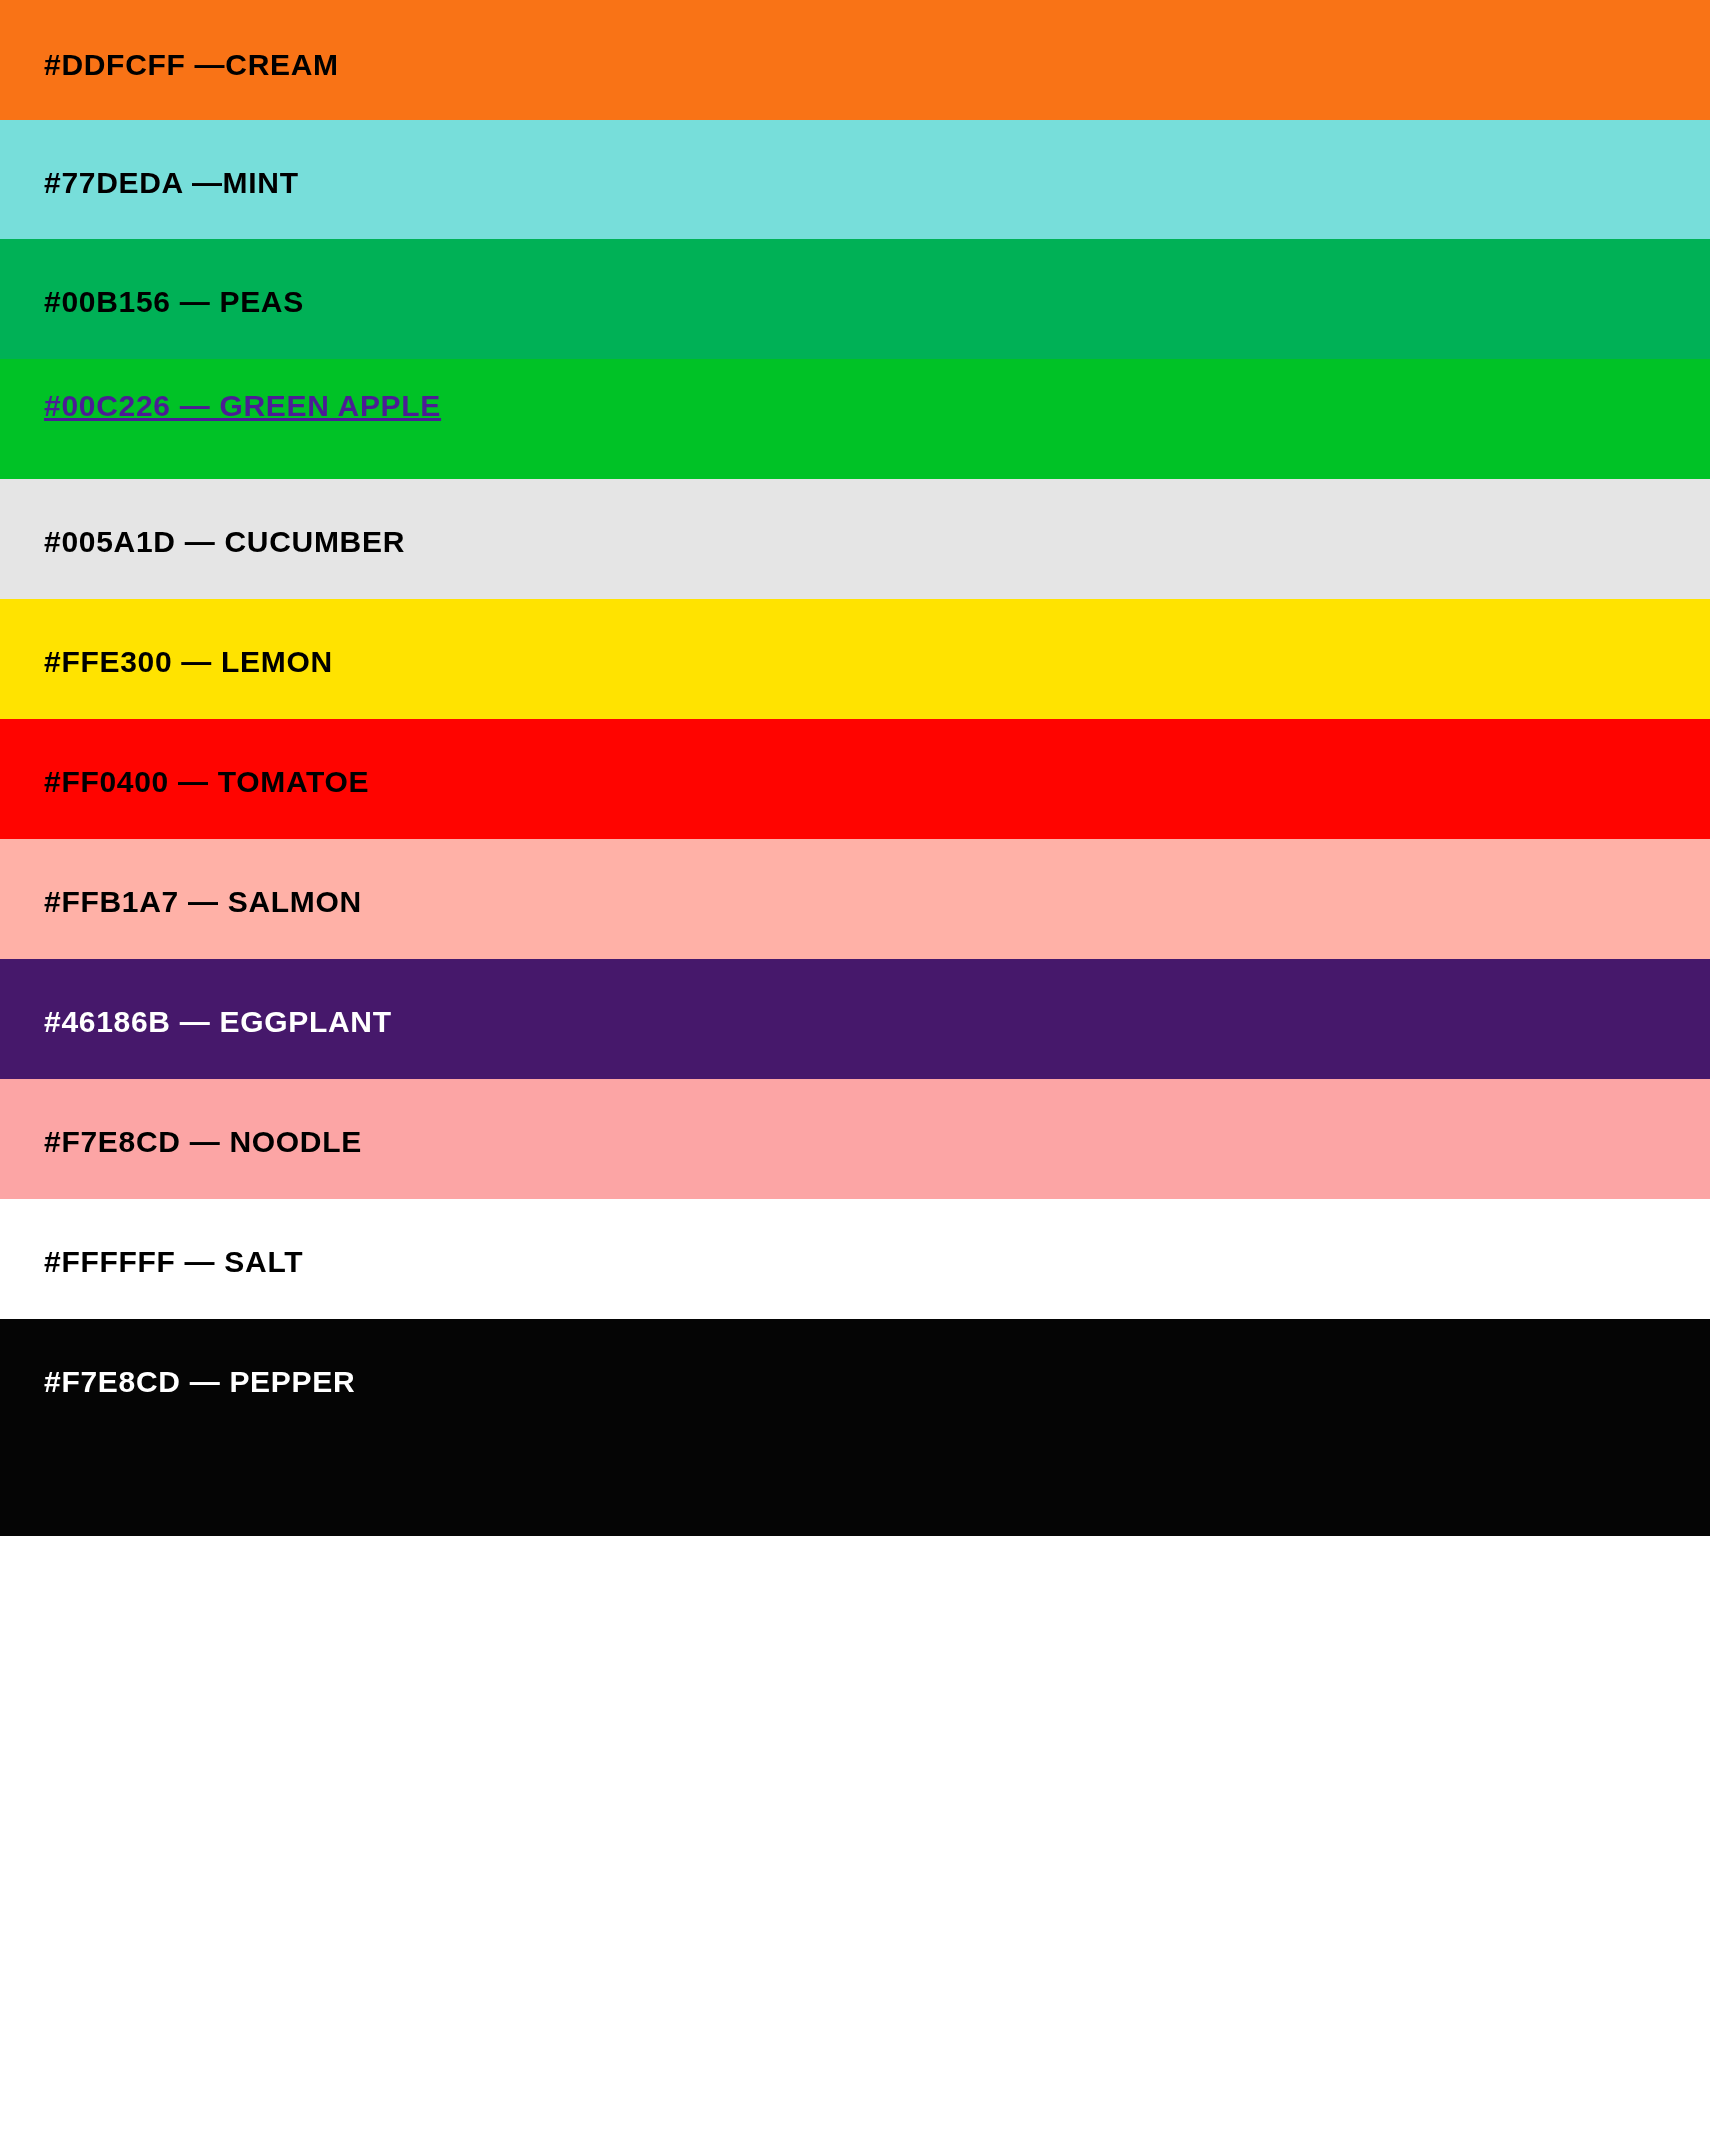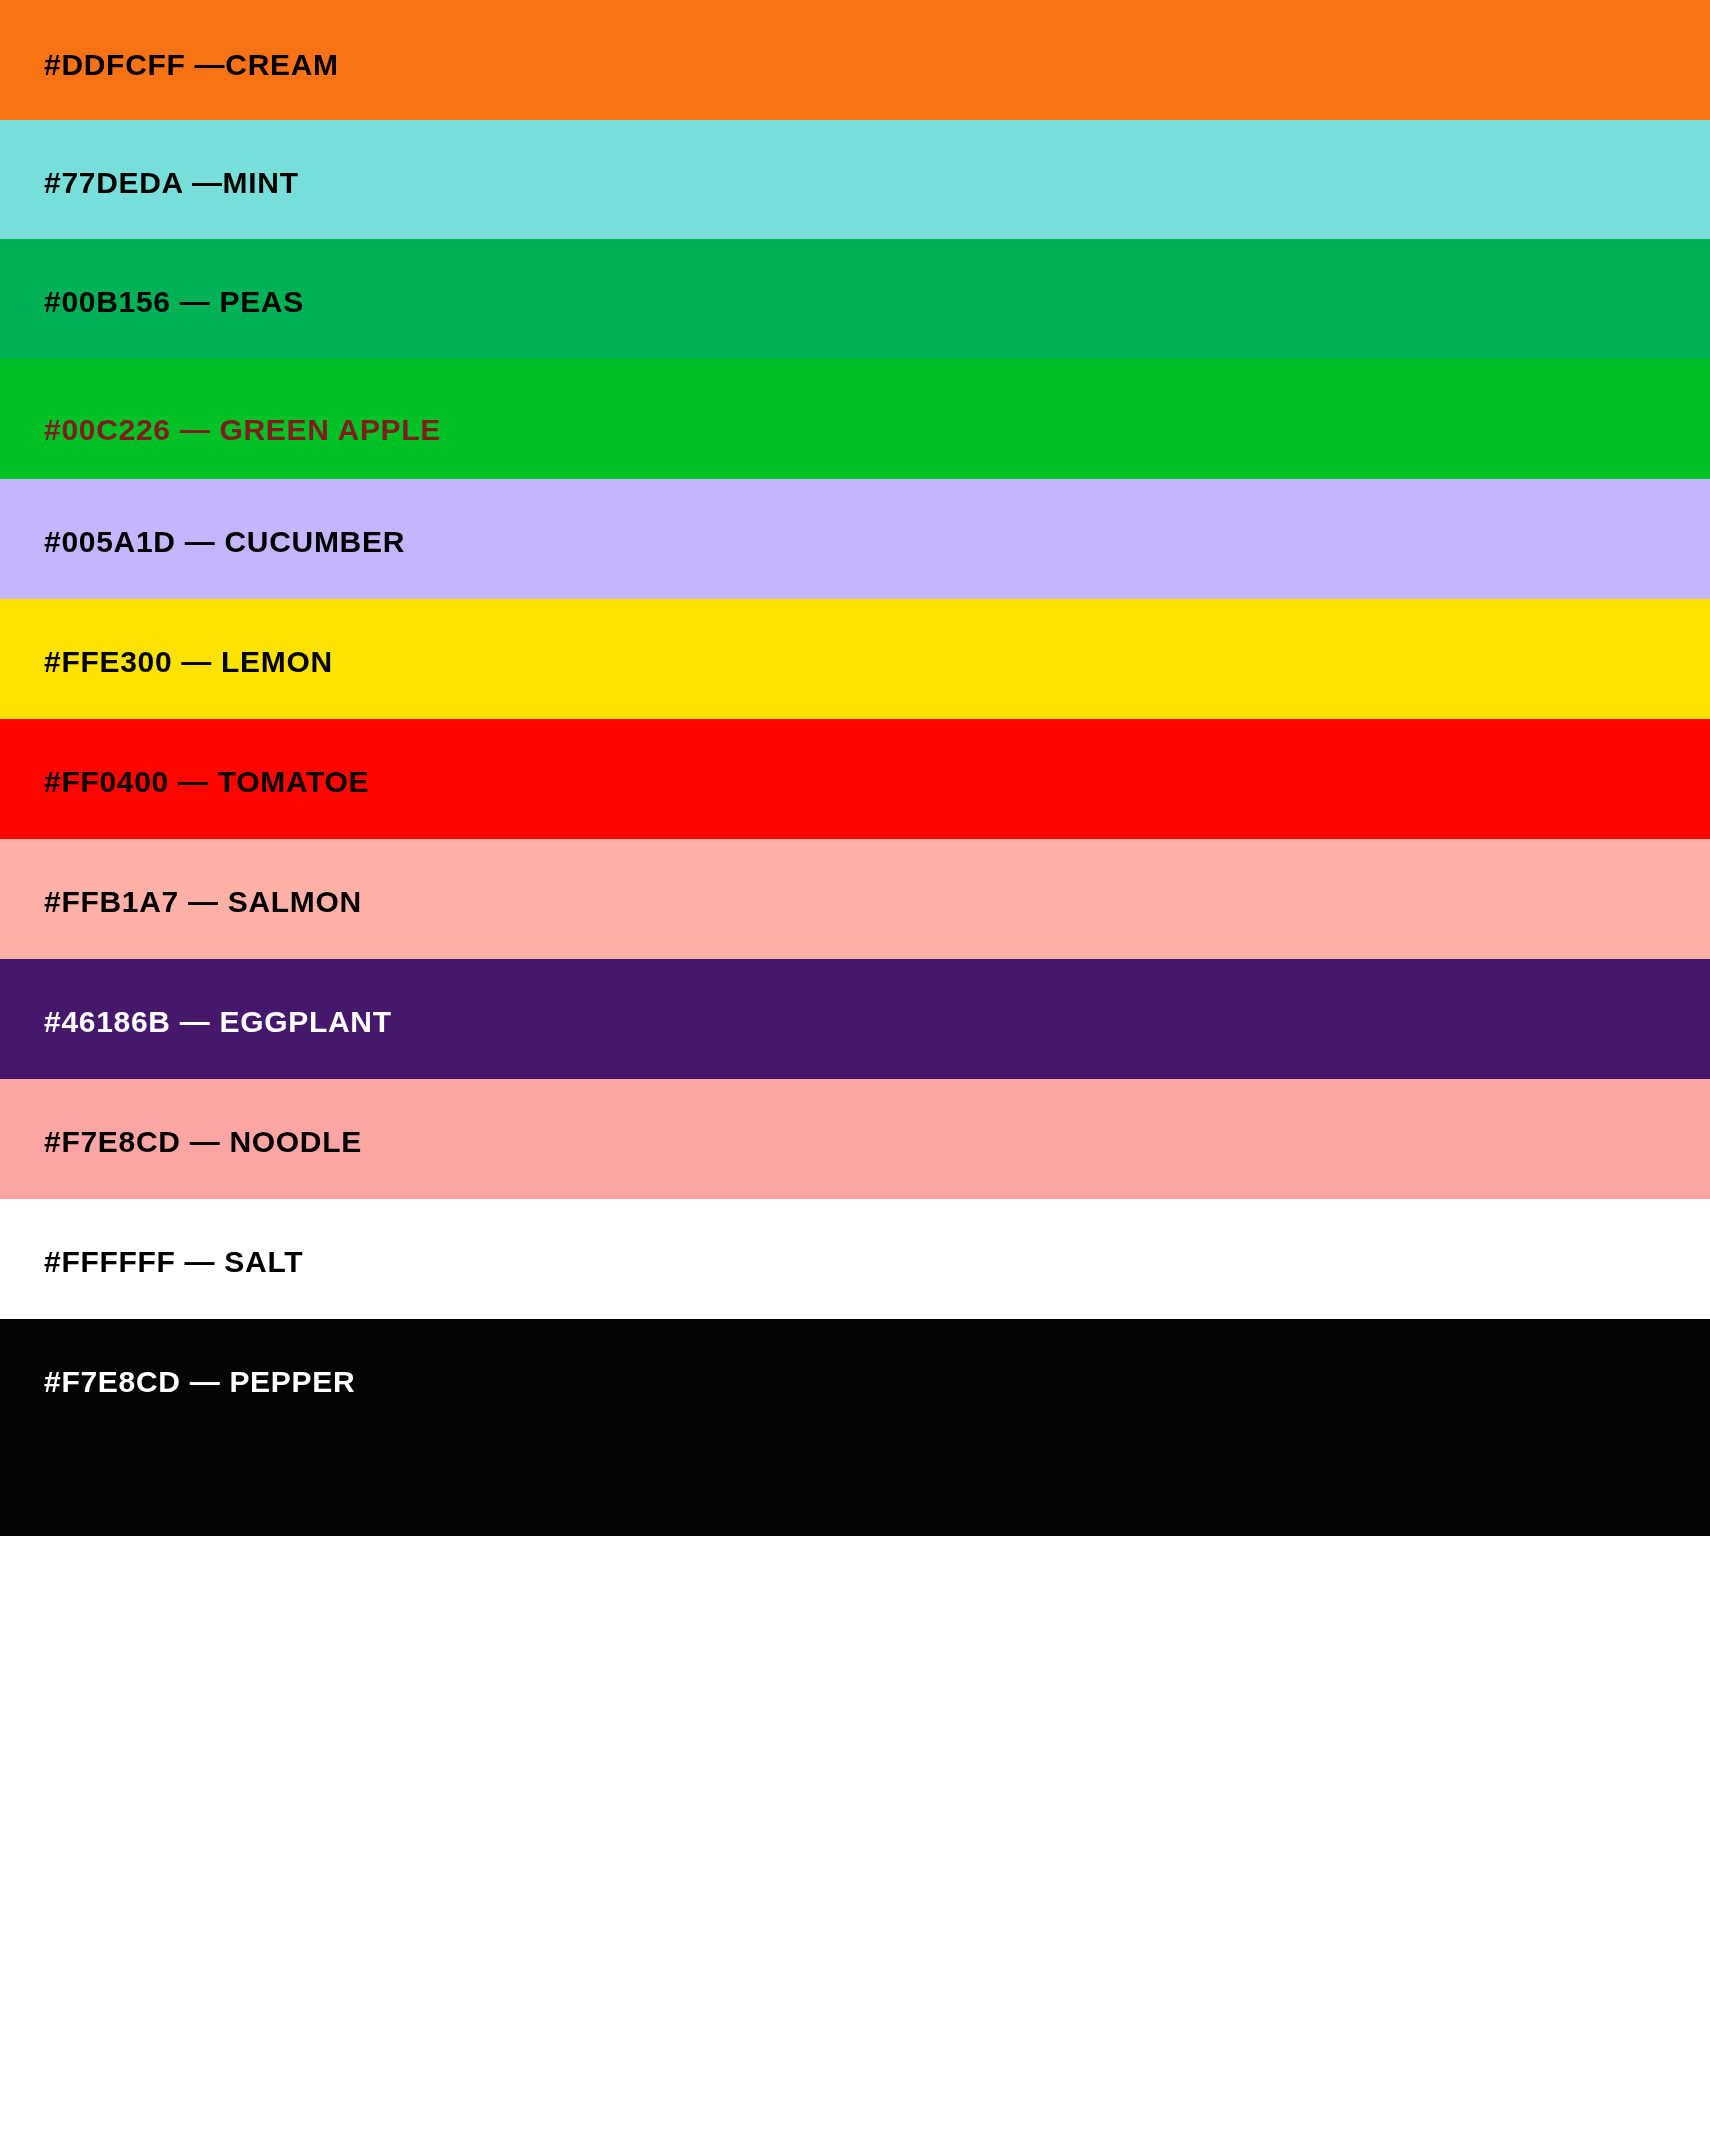"#00C226 — GREEN APPLE" span.swatch-label { color: #7f1d1d -> #4c1d95; text-decoration: none -> underline; top: 56px -> 32px }
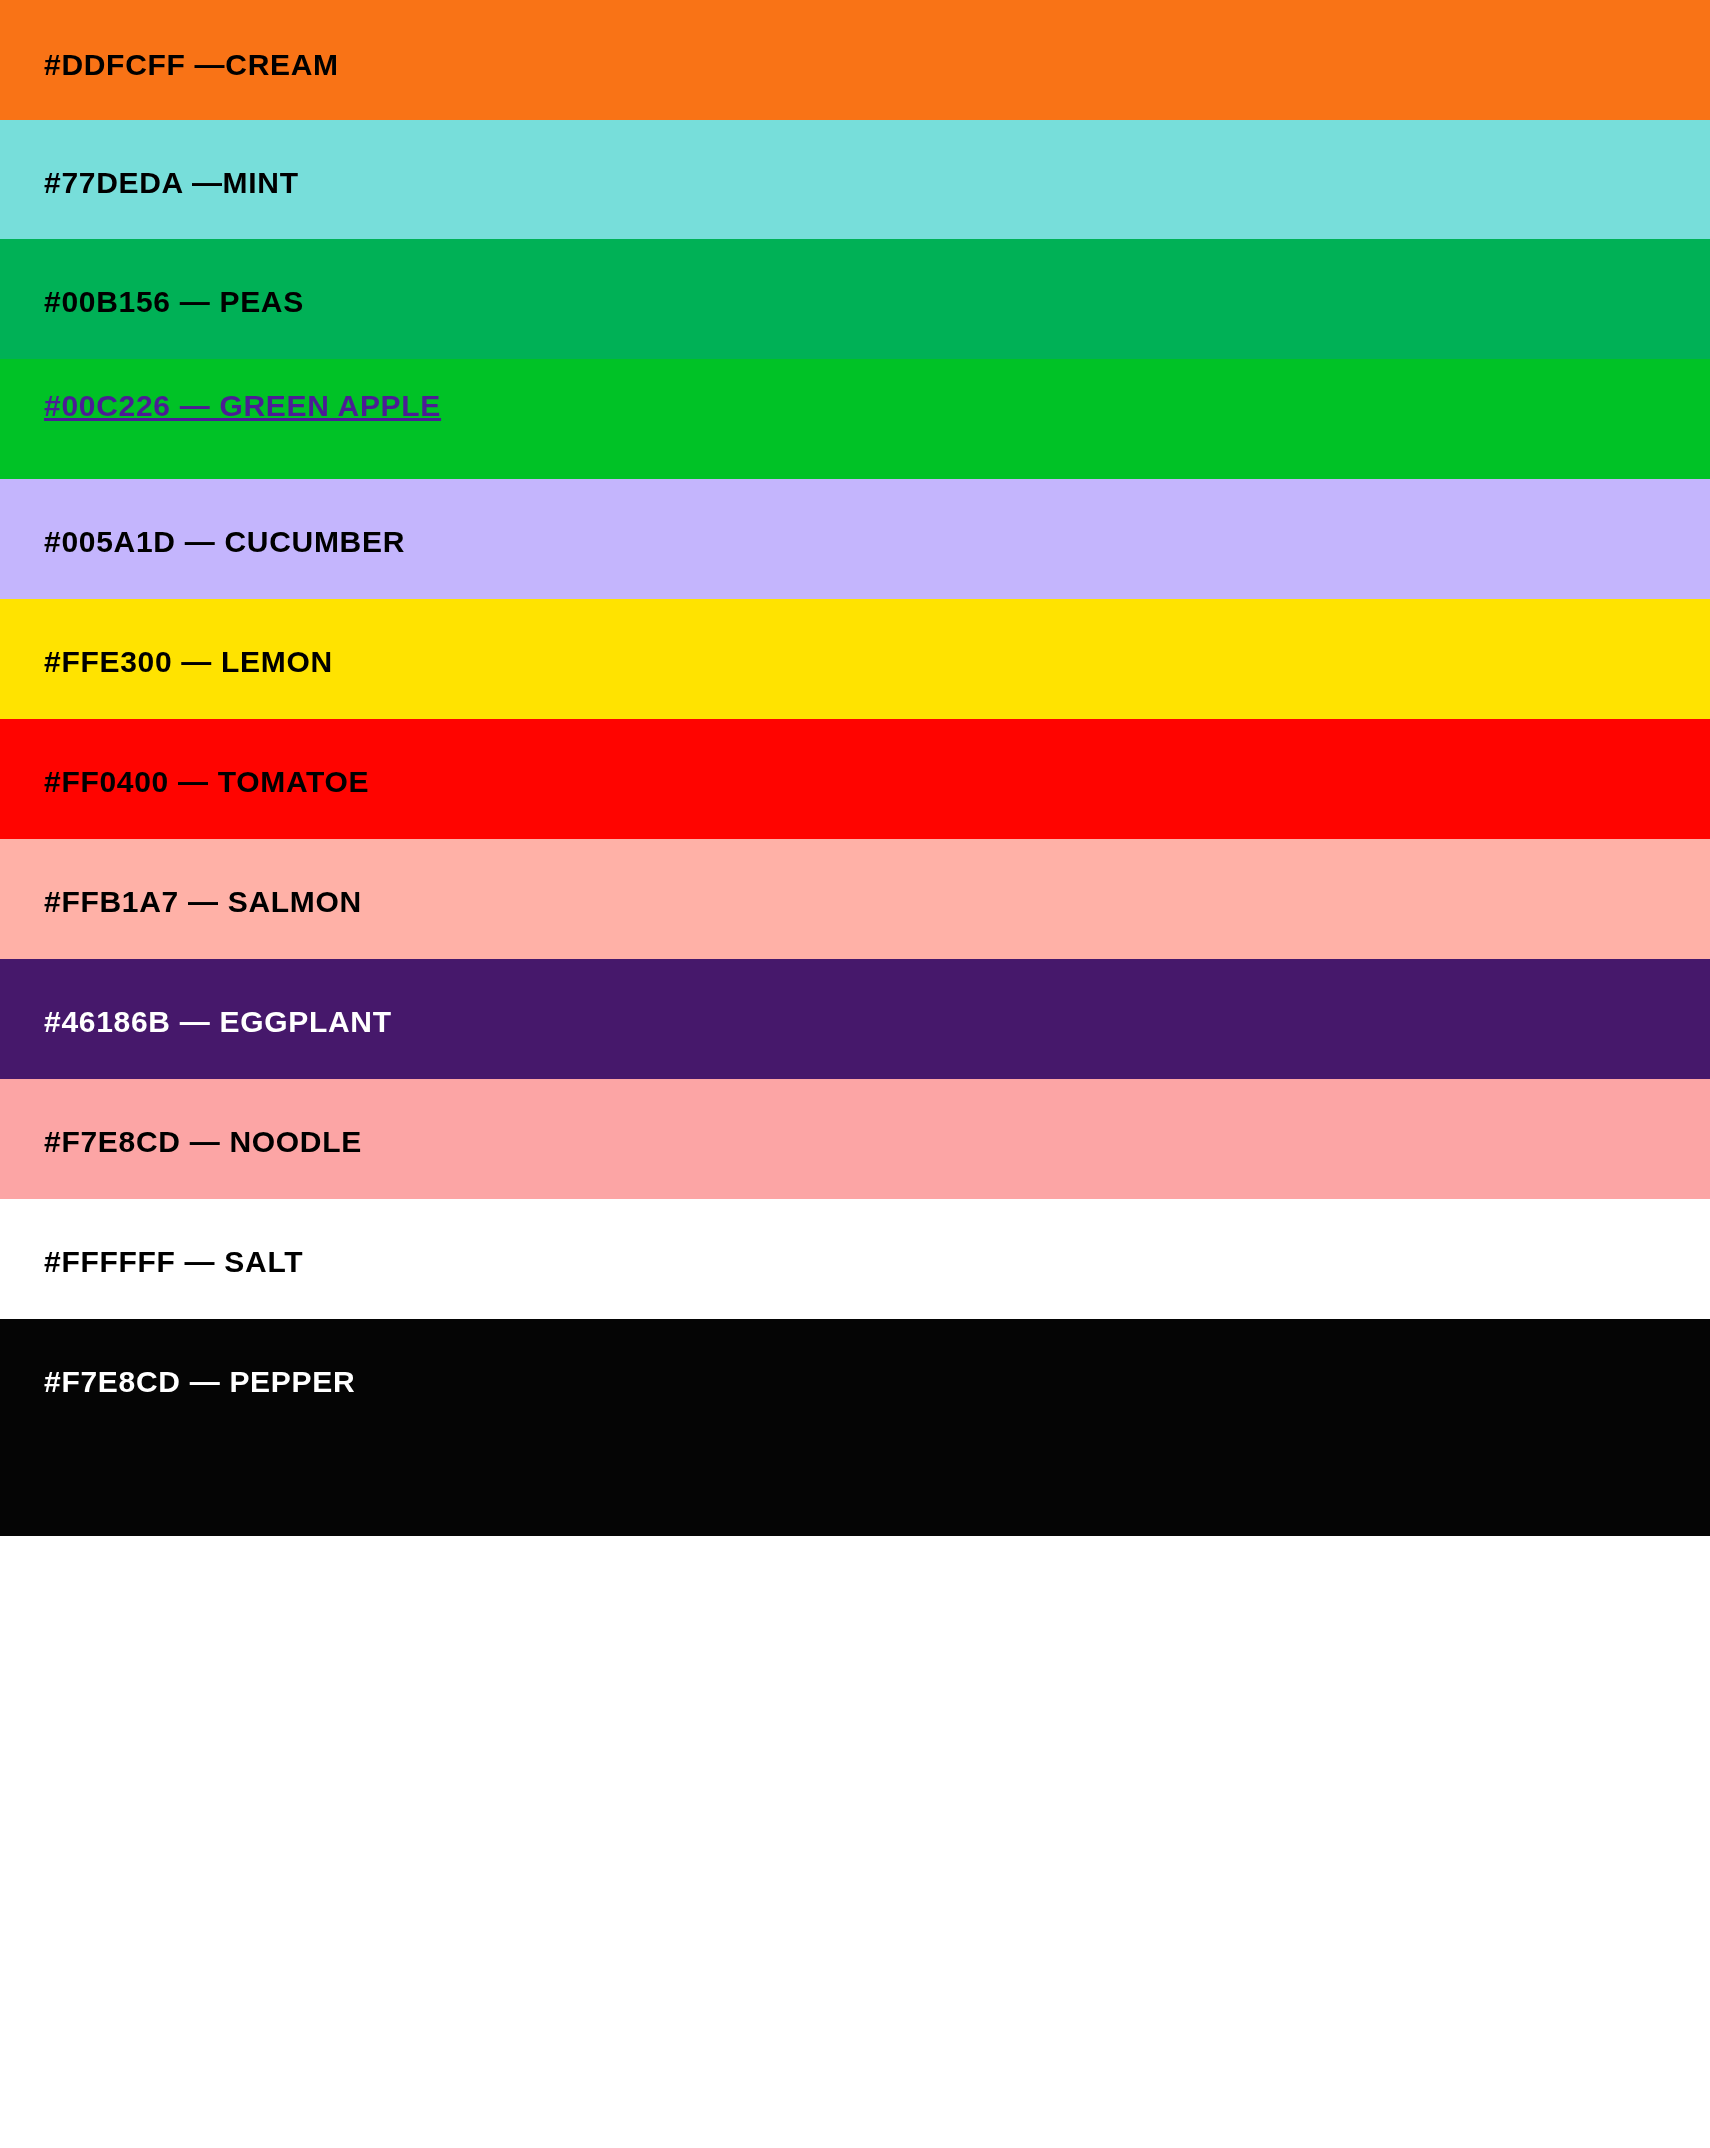"#005A1D — CUCUMBER" div.swatch { background: #c4b5fd -> #e5e5e5 }
